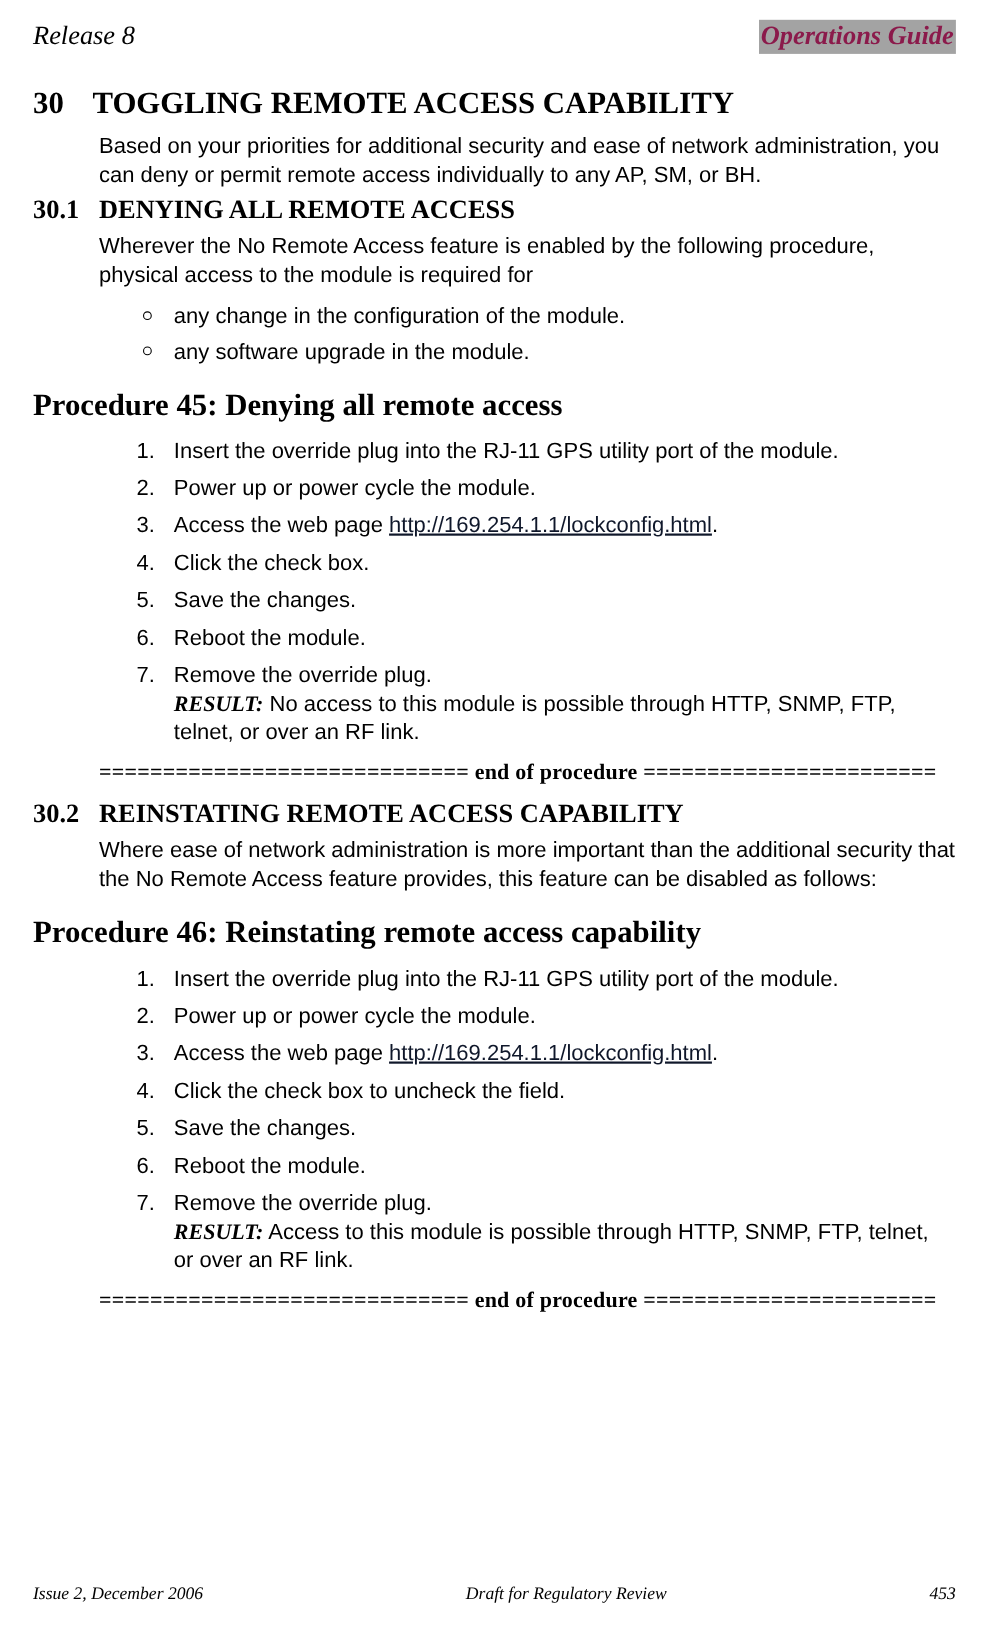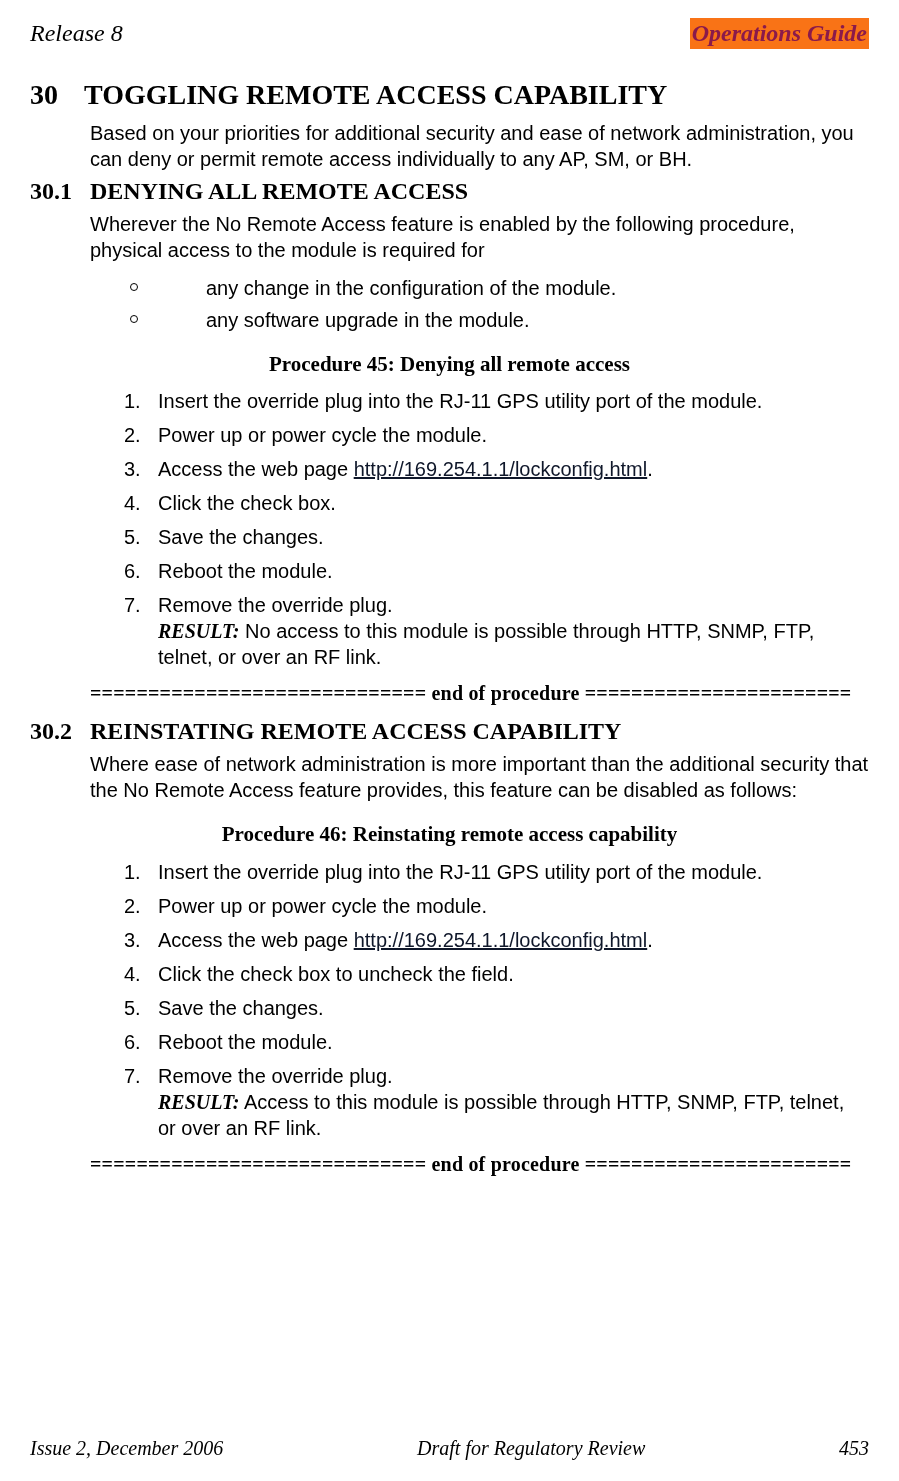"Operations Guide" .header-right { background: #f97316 -> #a3a3a3 }
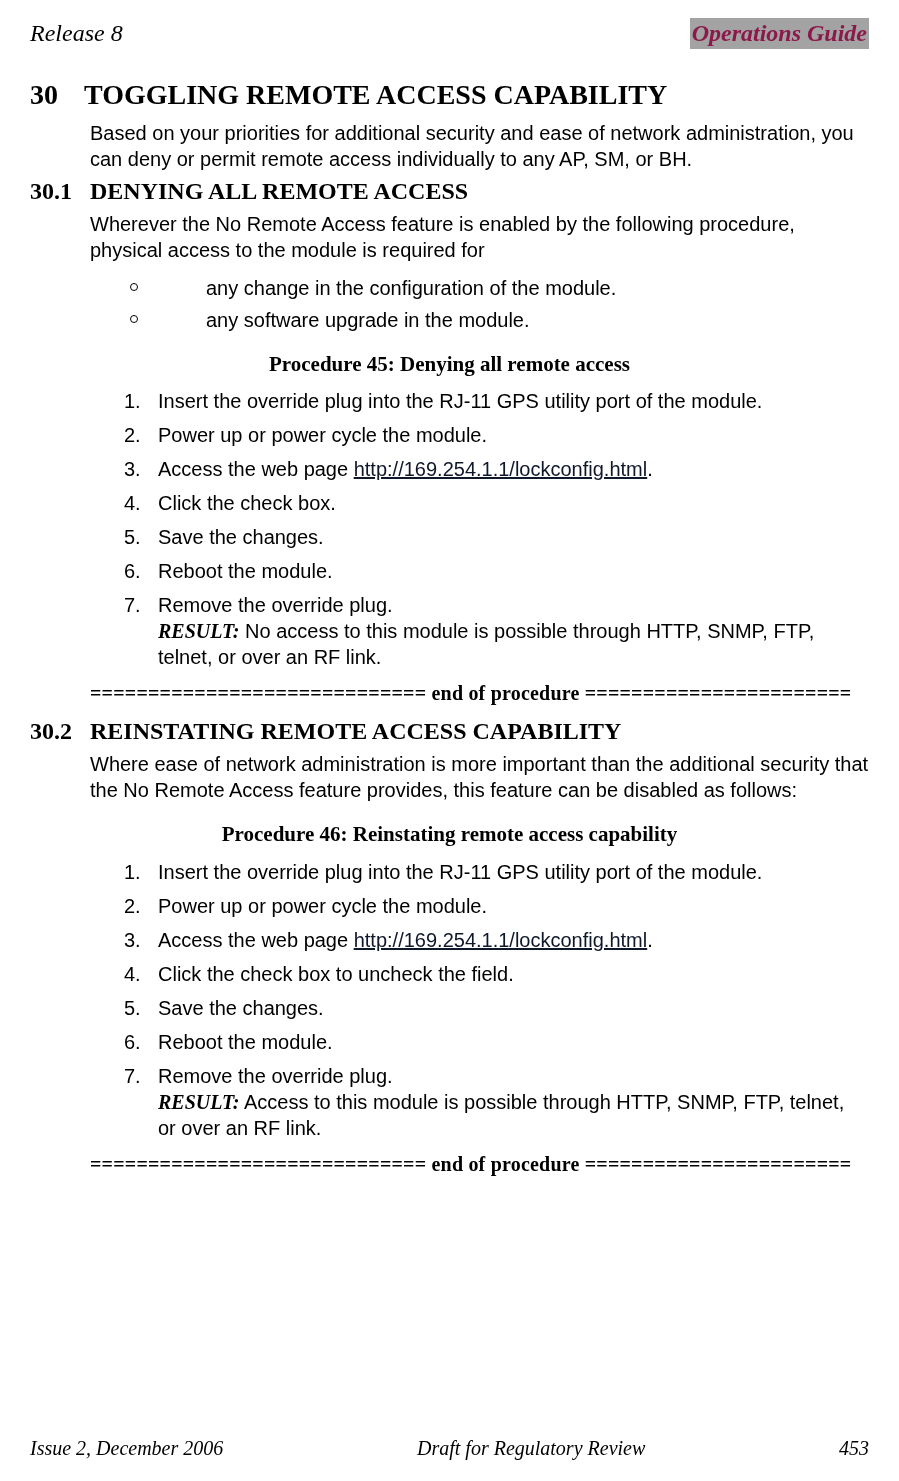"any change in the configuration" .sub-bullet-row { gap: 48px -> none }
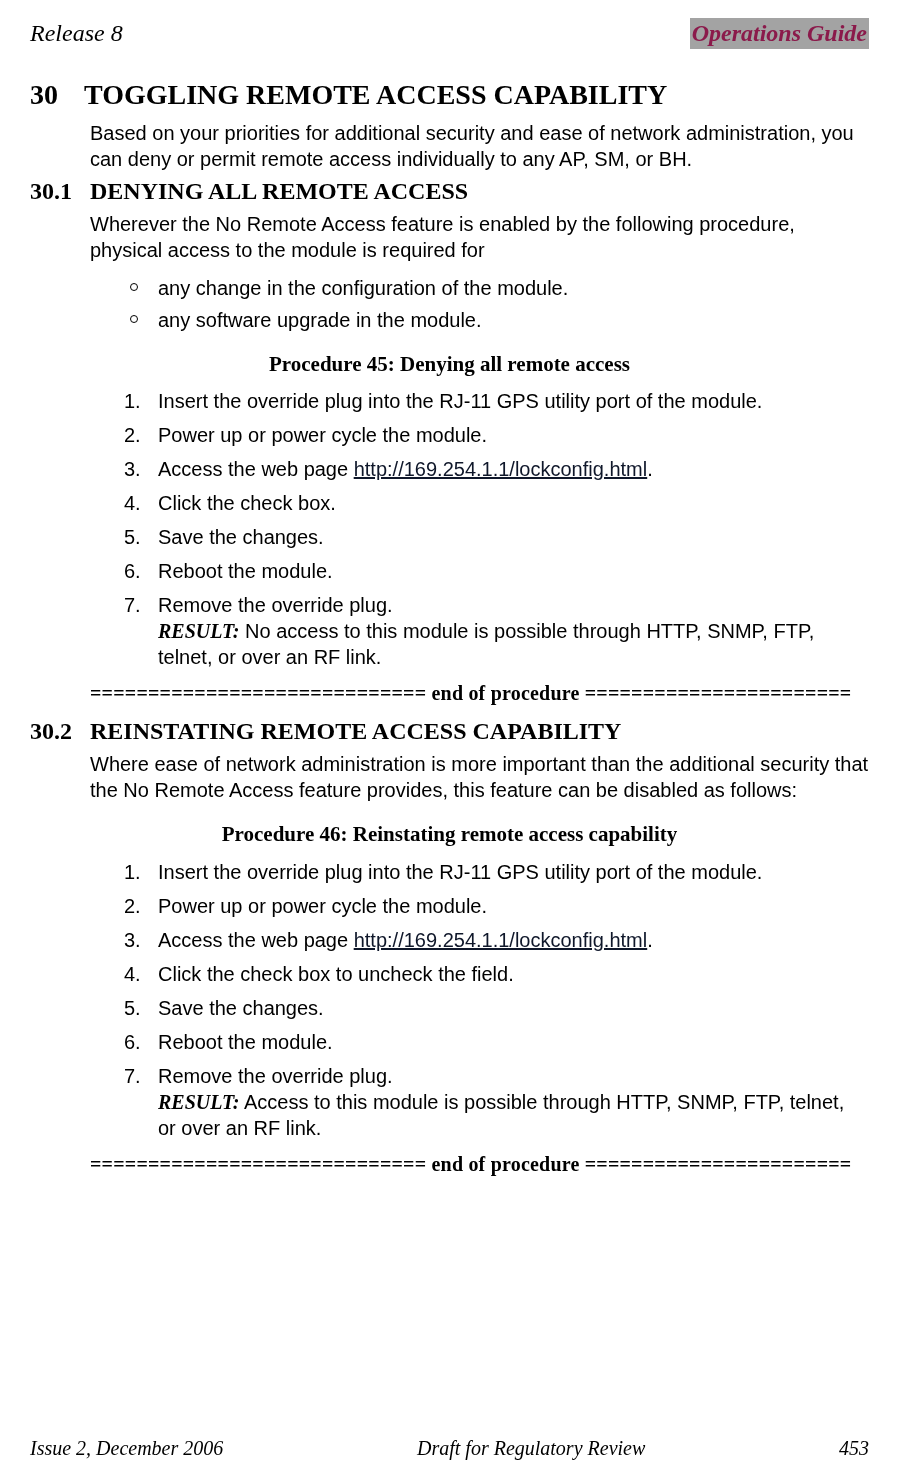"Procedure 45: Denying all remote" .proc-title { font-size: 21px -> 28px; text-align: center -> left }
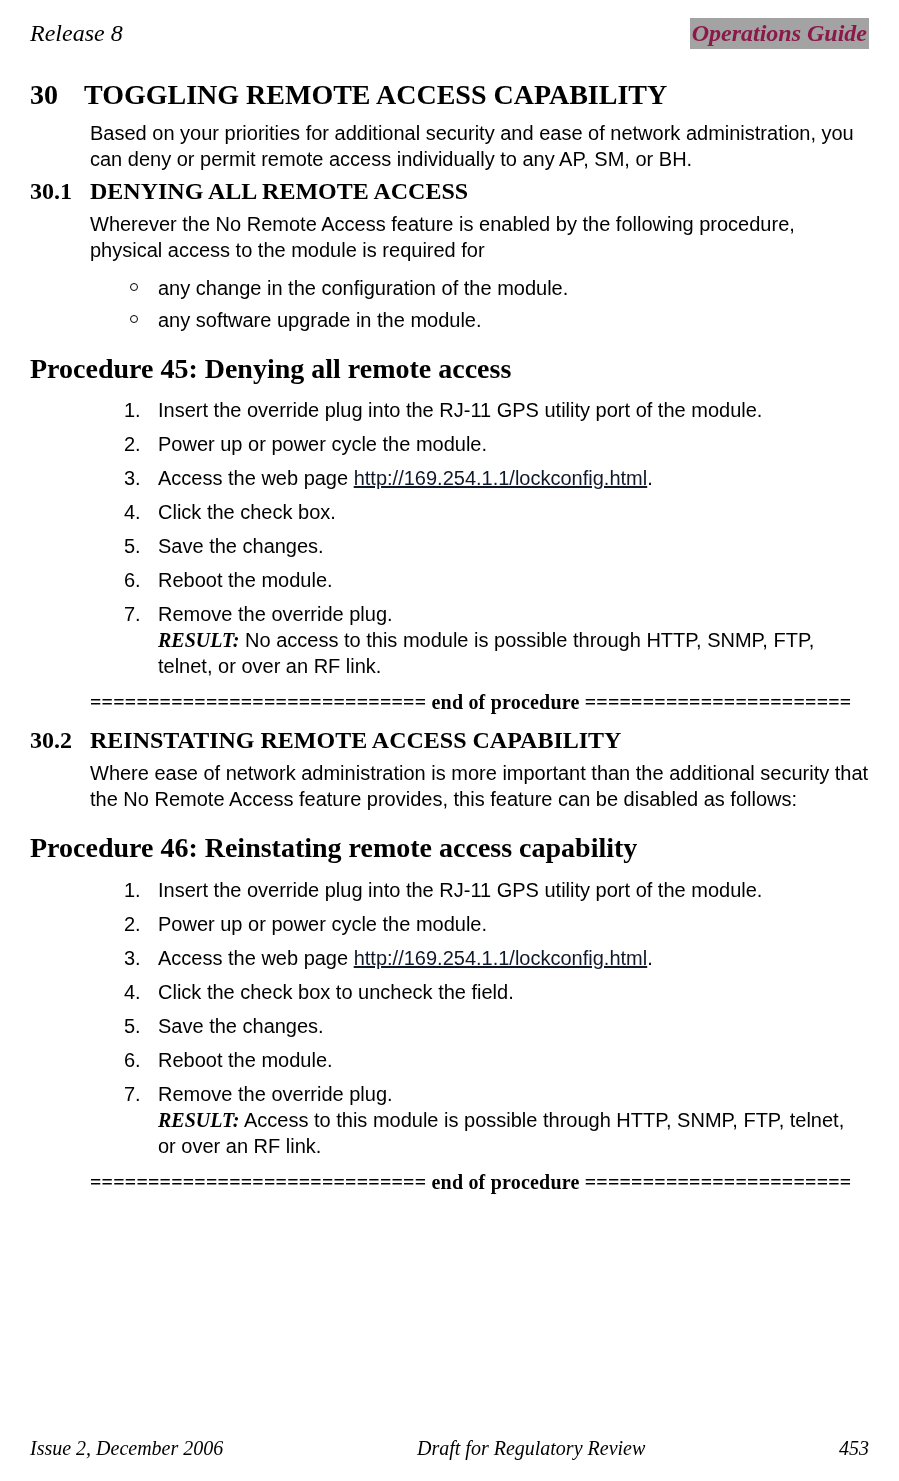"Issue 2, December 2006" .footer { font-size: 20px -> 16px }
